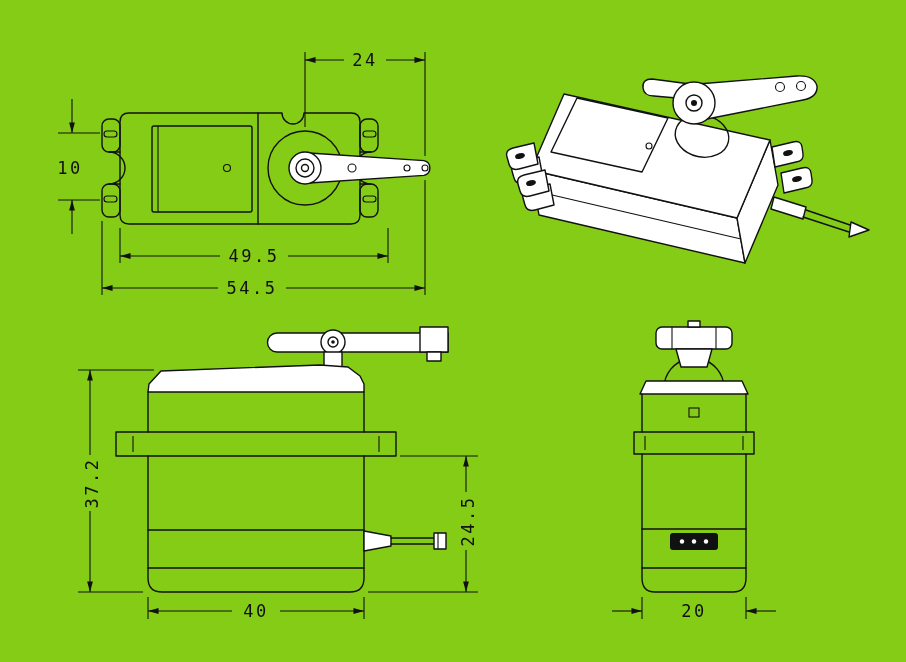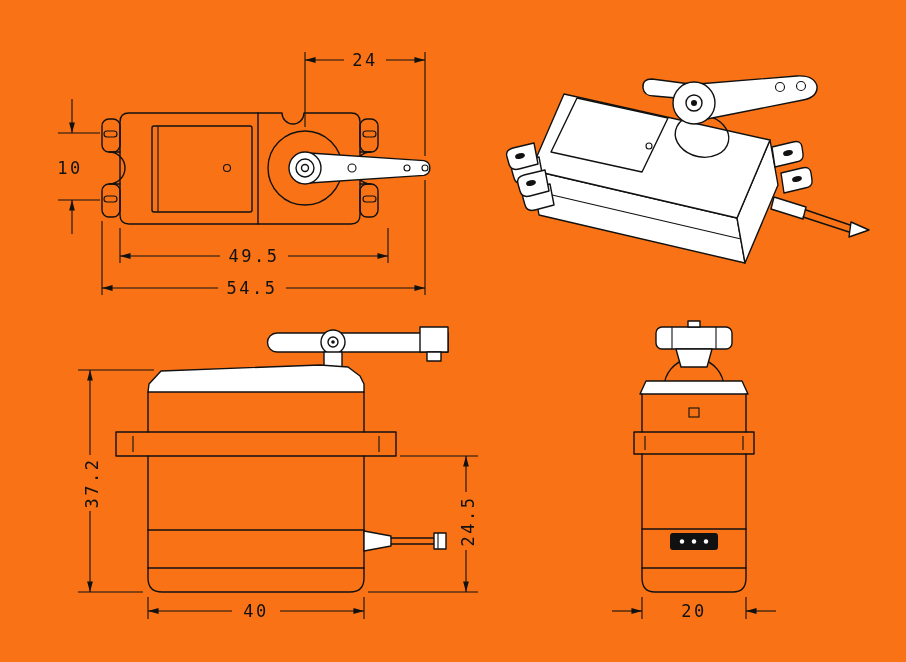"24" .canvas { background: #f97316 -> #84cc16 }
